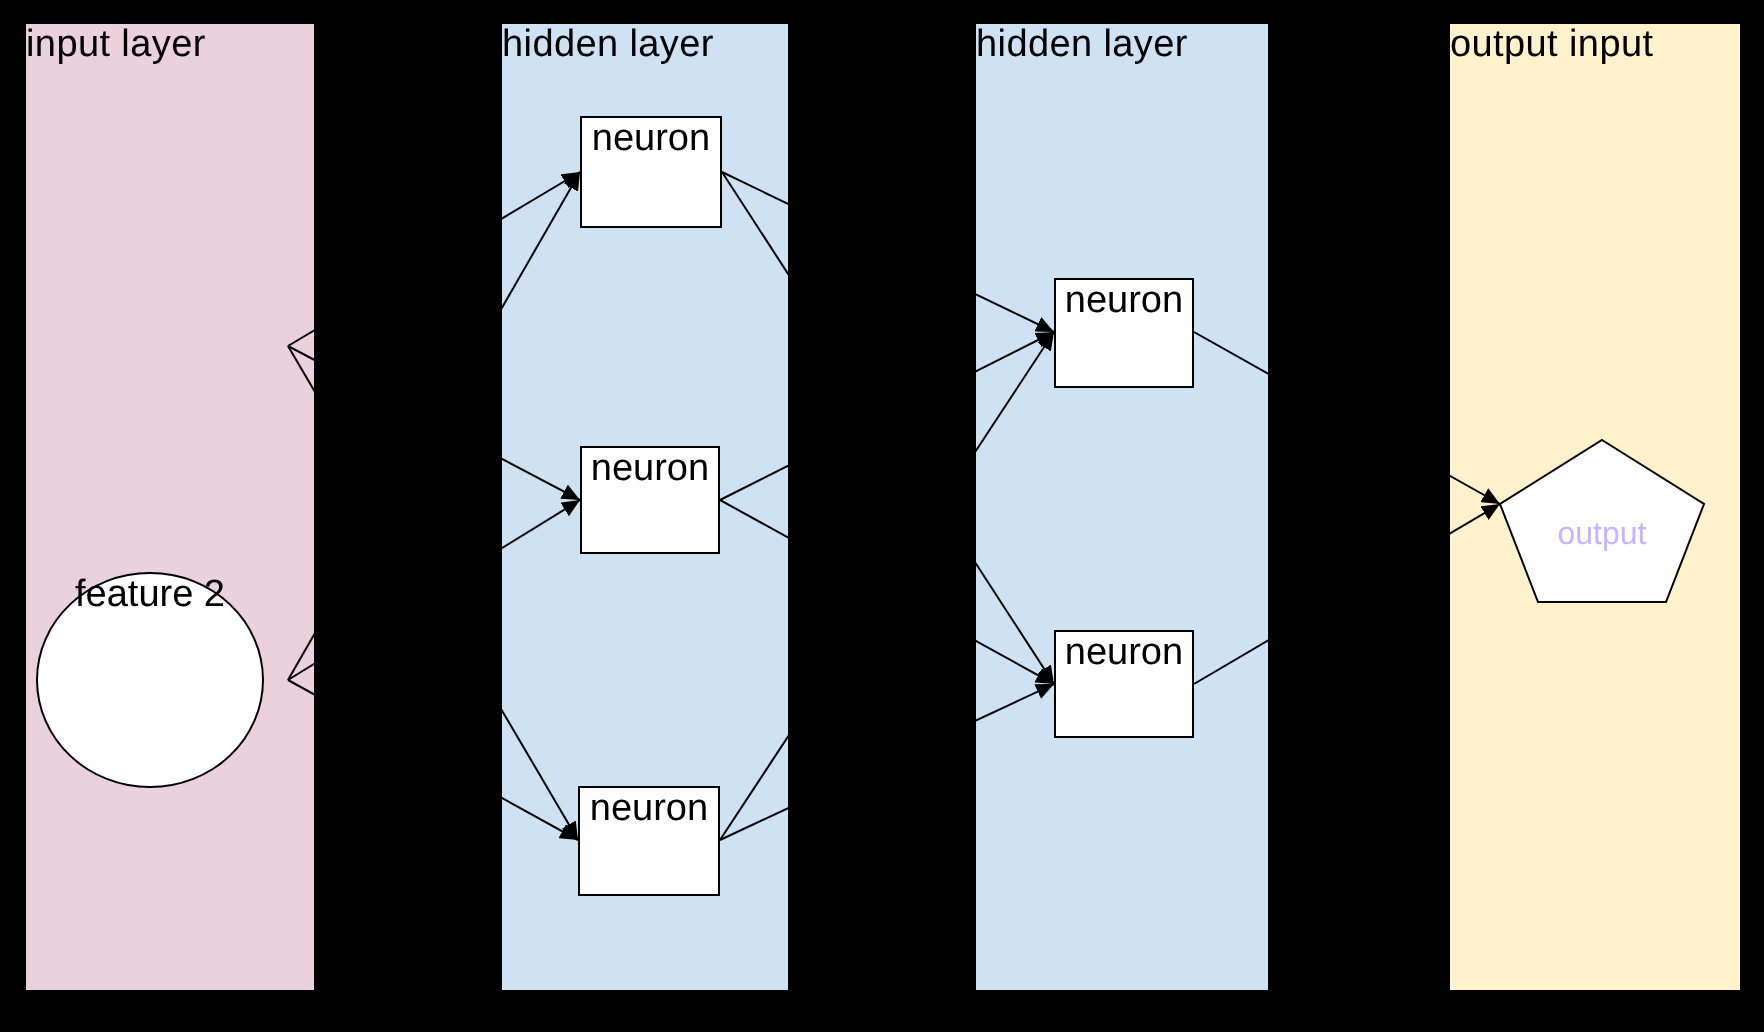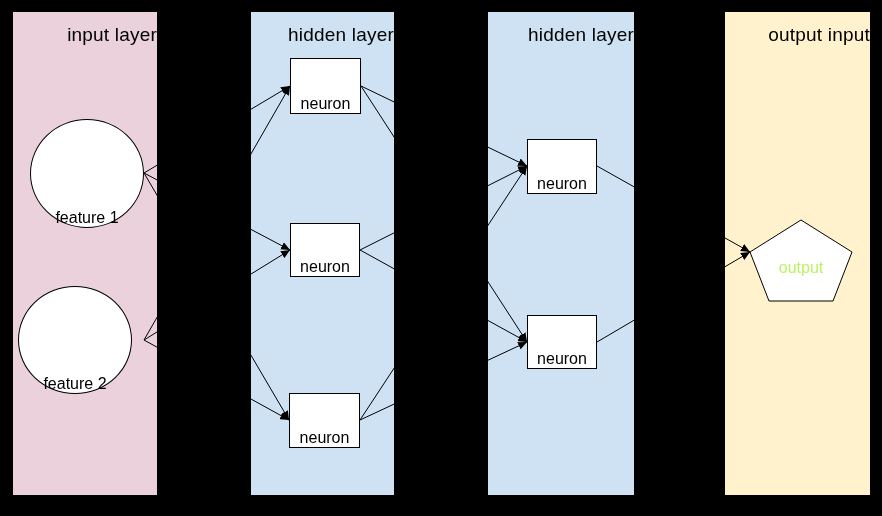"input layer" .panel-title { margin-top: 12px -> none; text-align: right -> left }
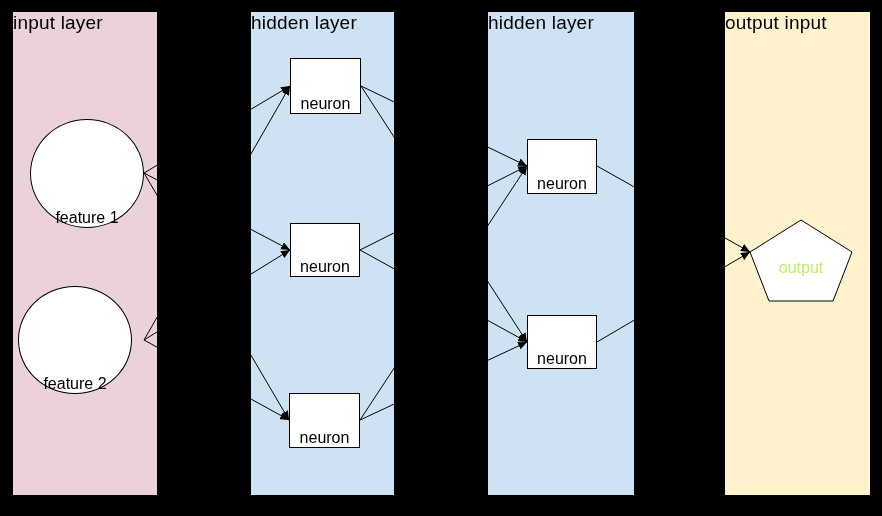"neuron" .node { align-items: flex-end -> flex-start; font-size: 16px -> 19px }
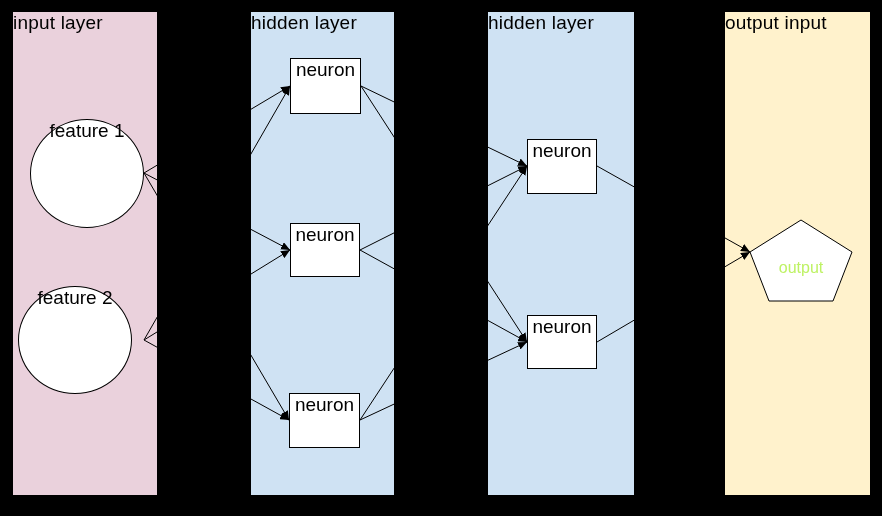"feature 1" div.node { html: <div> <span>feature 1</span> </div> -> none }
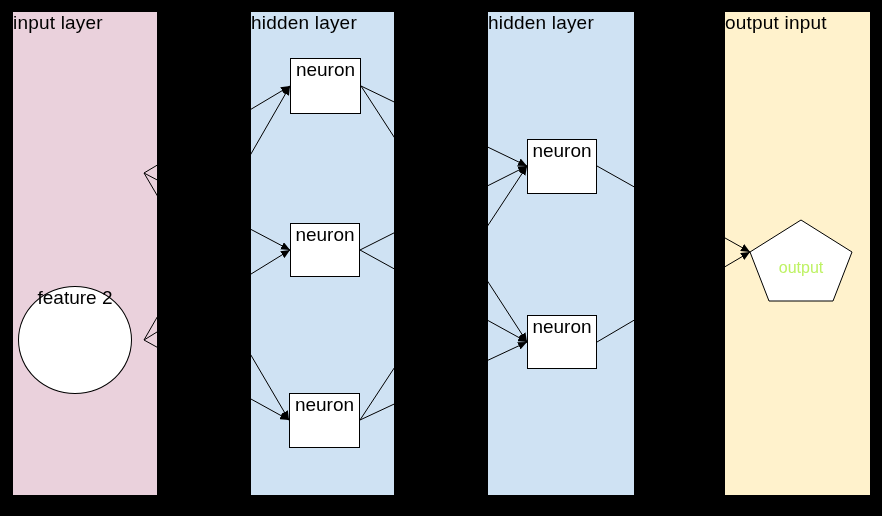"output" .pentagon-label { color: #bef264 -> #c4b5fd }
